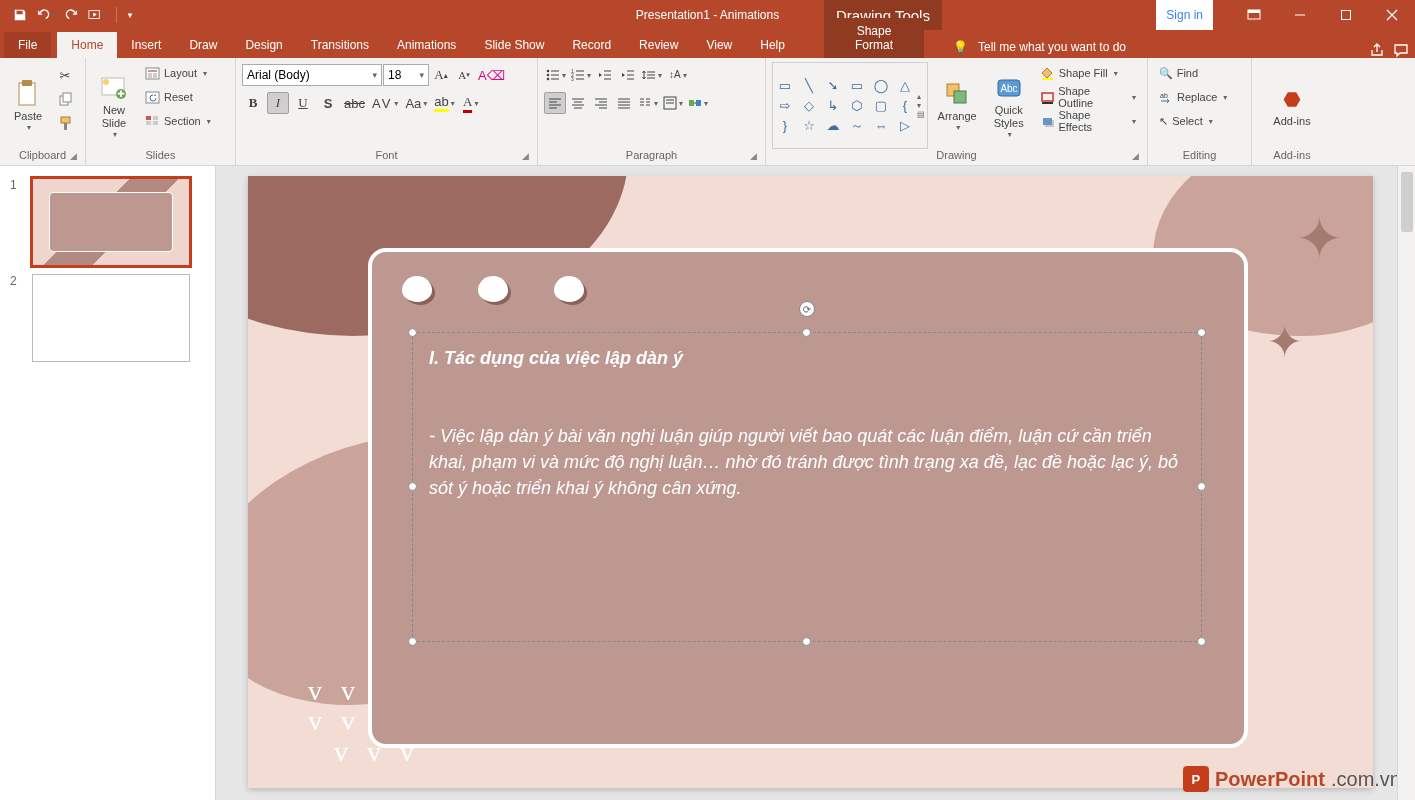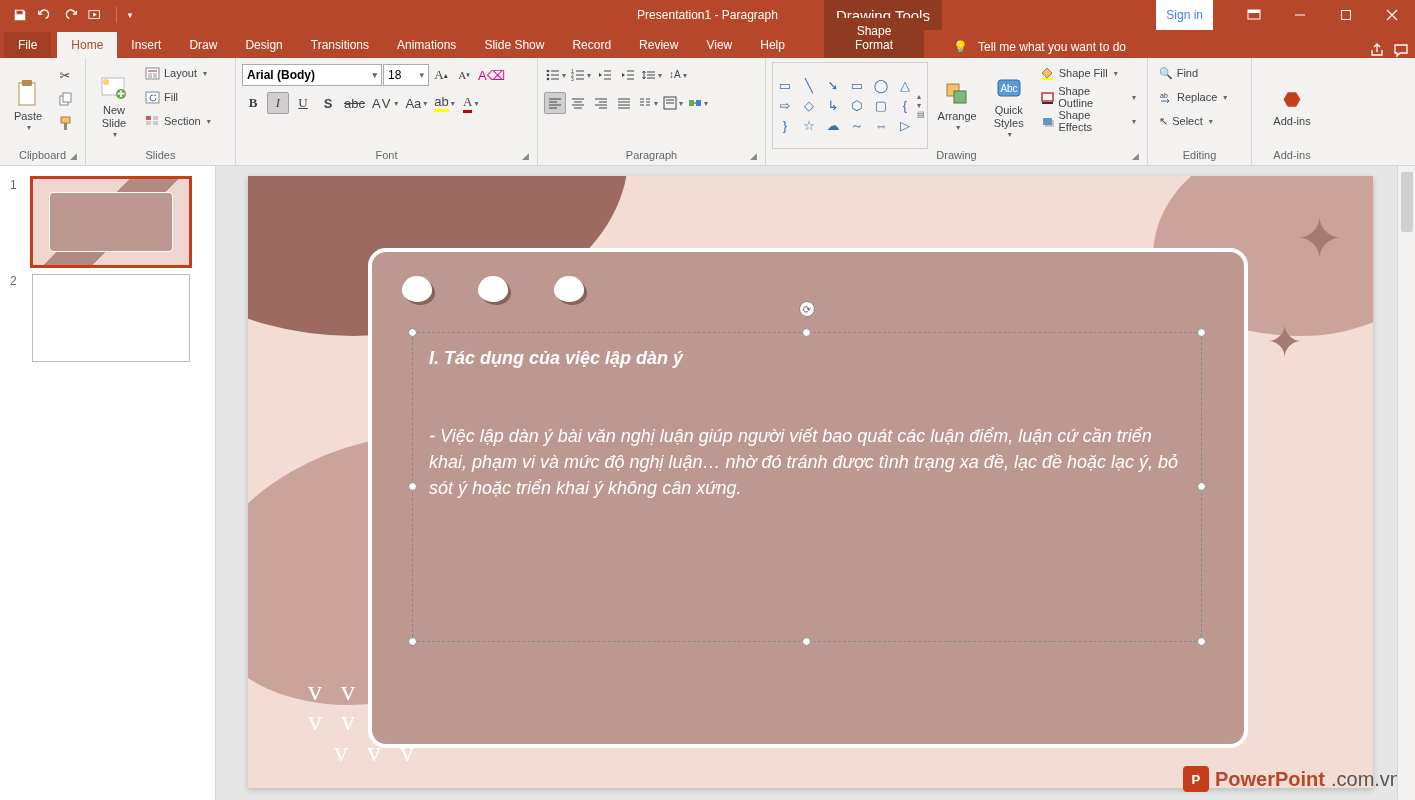"Presentation1 - Paragraph" div.titlecenter { text: Paragraph -> Animations }
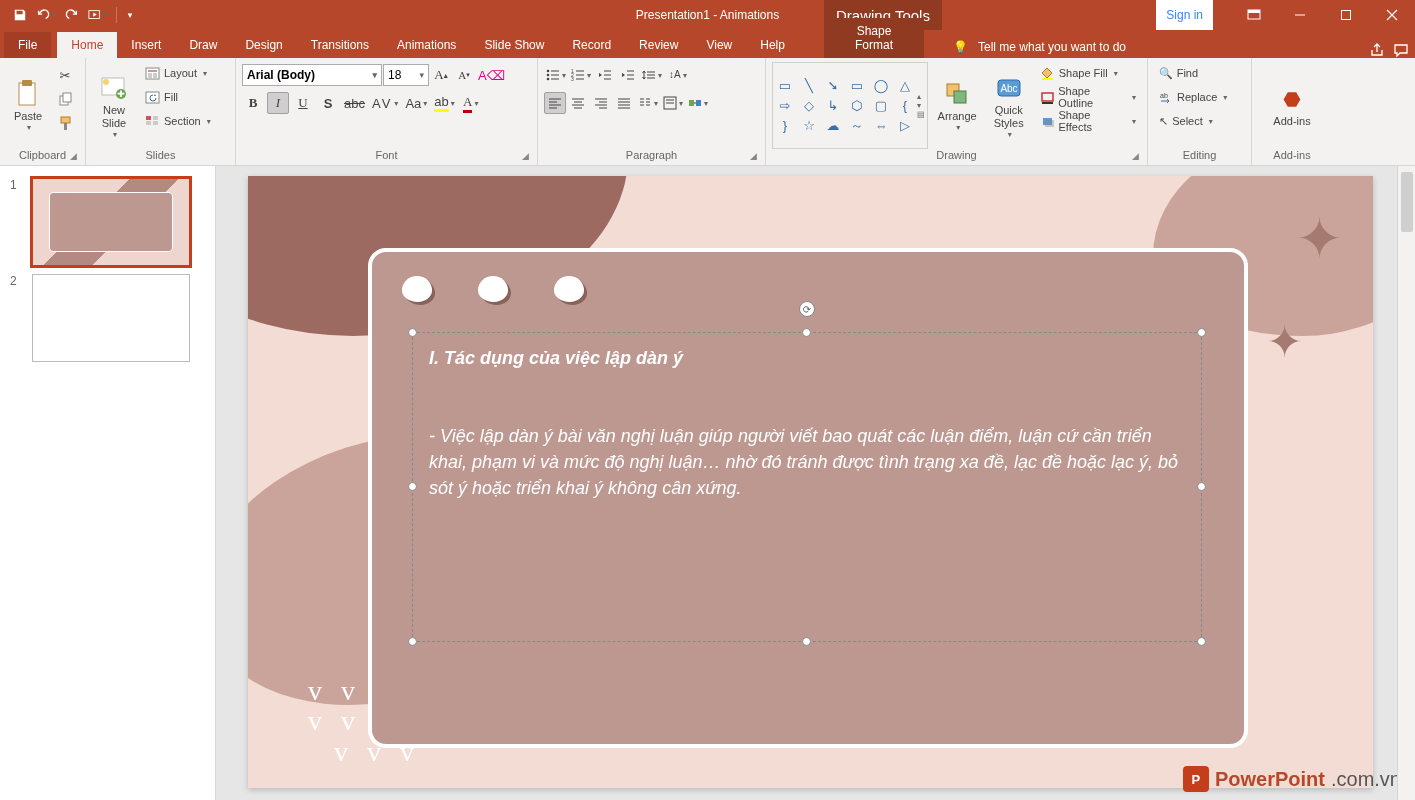"Arial (Body)" .font-name { font-weight: bold -> none }
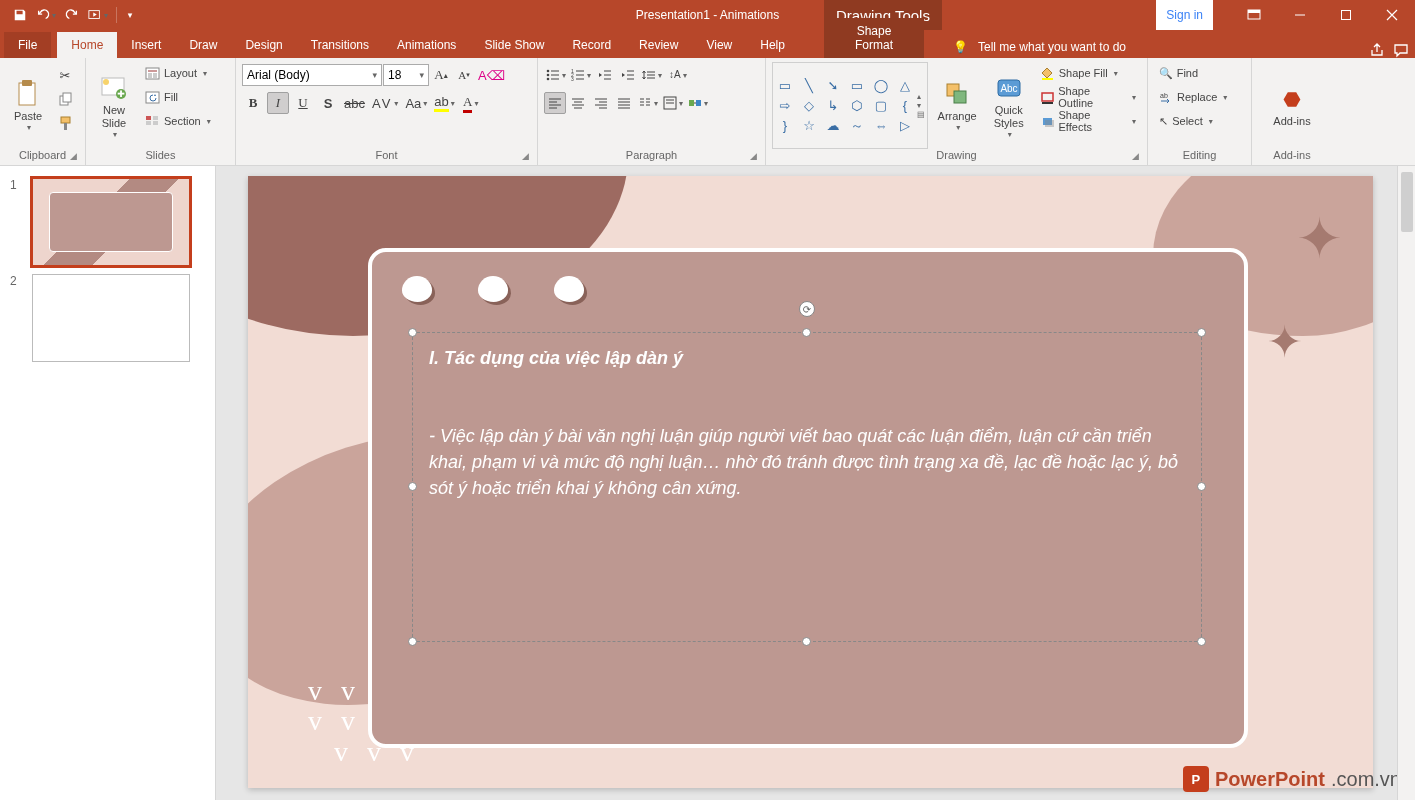"Fill" span { text: Fill -> Reset }
